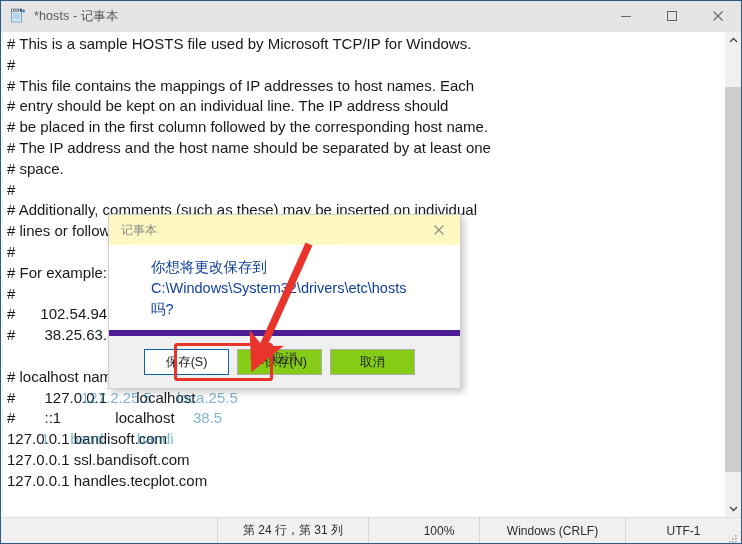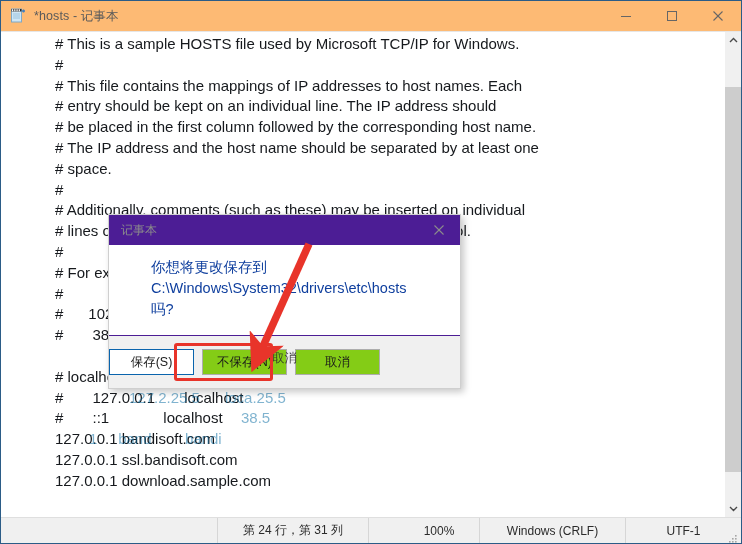"*hosts - 记事本" #title-bar { background: #fdba74 -> #e5e5e5 }
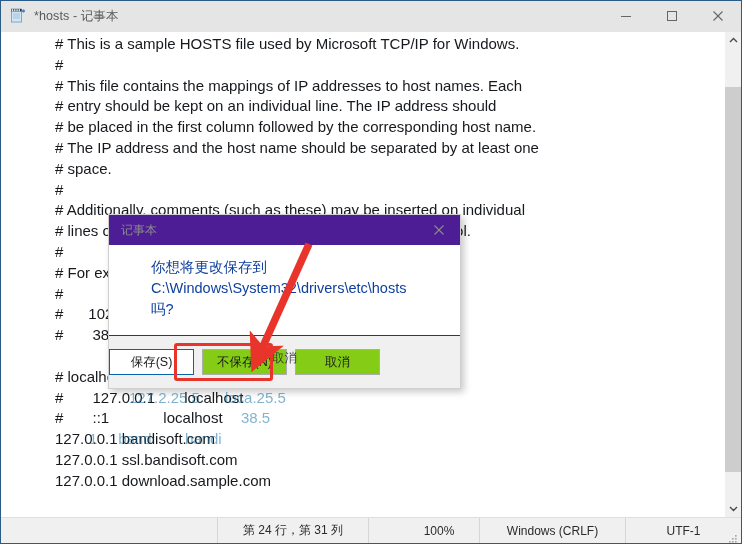"# This is a sample" .tline { margin-left: 48px -> none }
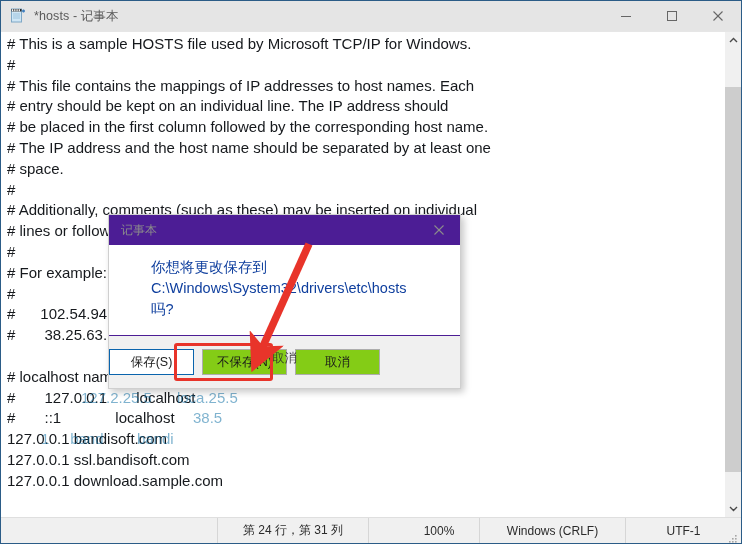"记事本" #dlg-titlebar { background: #4c1d95 -> #fef9c3 }
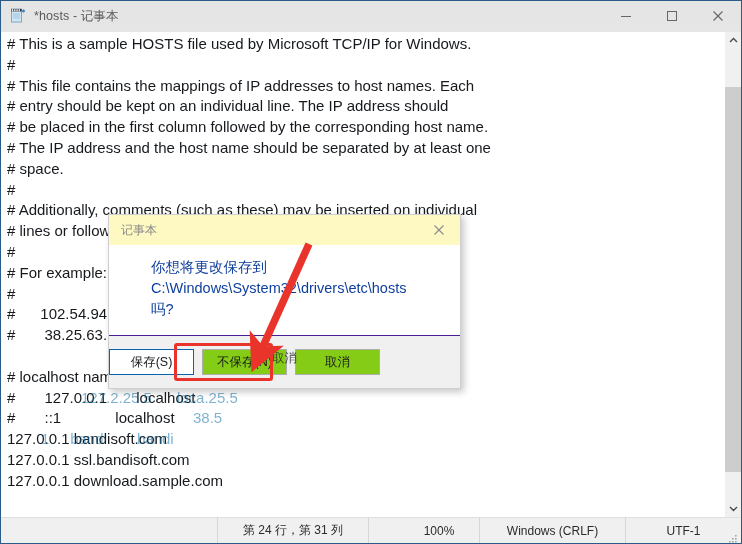"保存(S)" #dlg-buttons { border-top: 1px solid #4c1d95 -> 6px solid #4c1d95; justify-content: flex-start -> center }
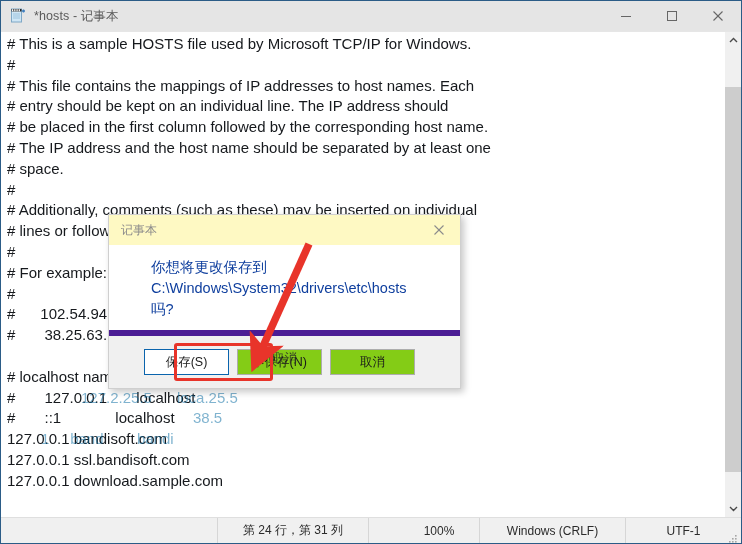"127.0.0.1 download.sample.com" div.tline { text: download.sample.com -> handles.tecplot.com }
